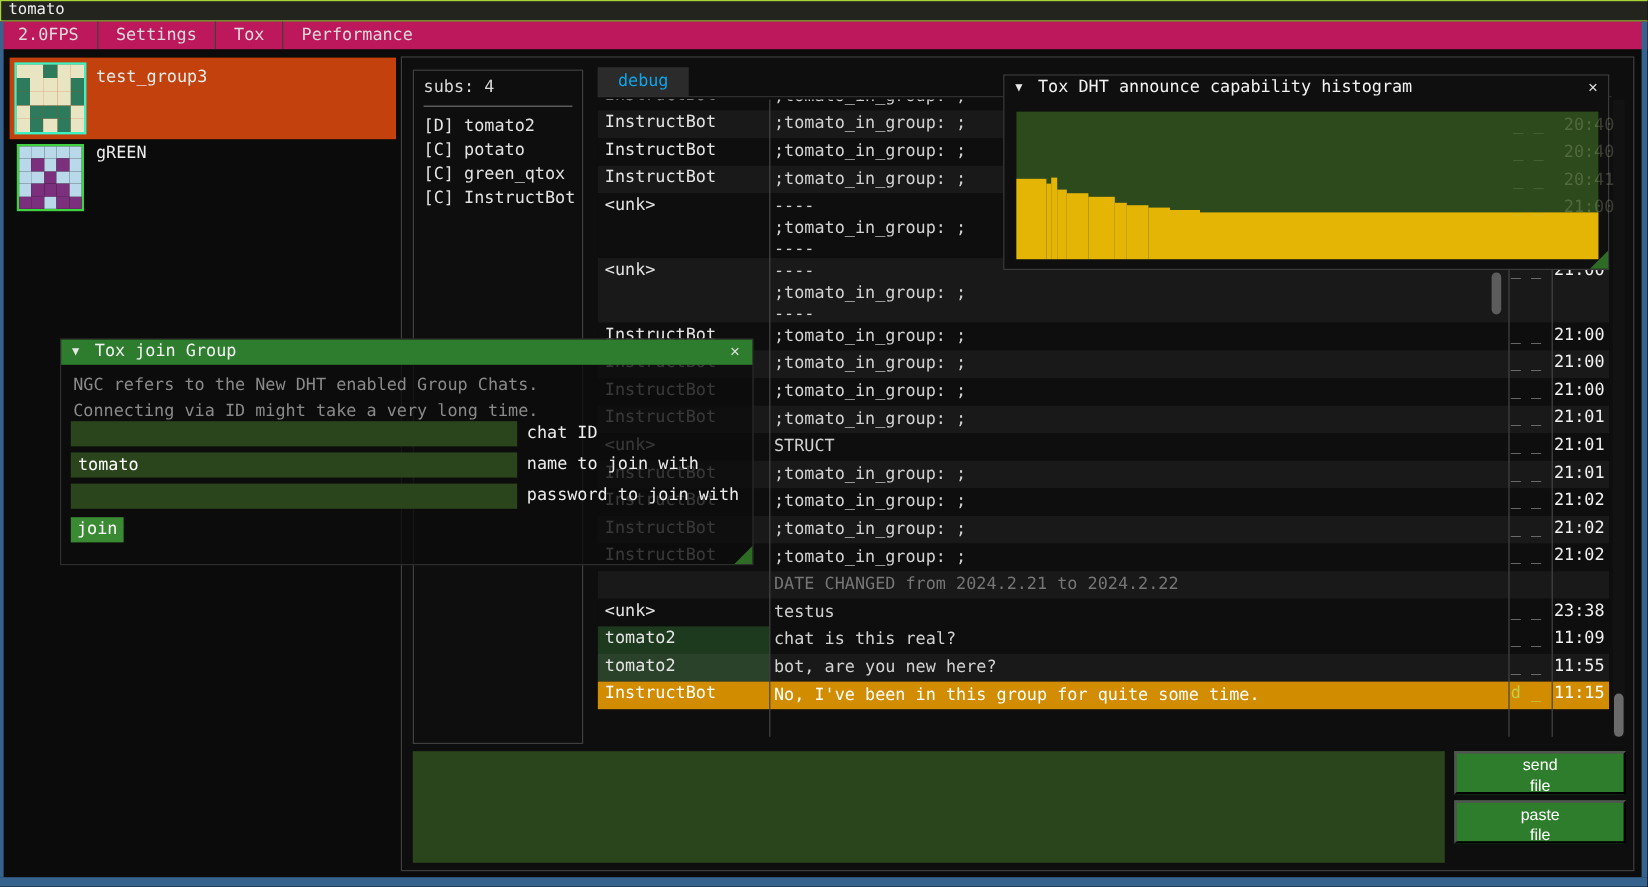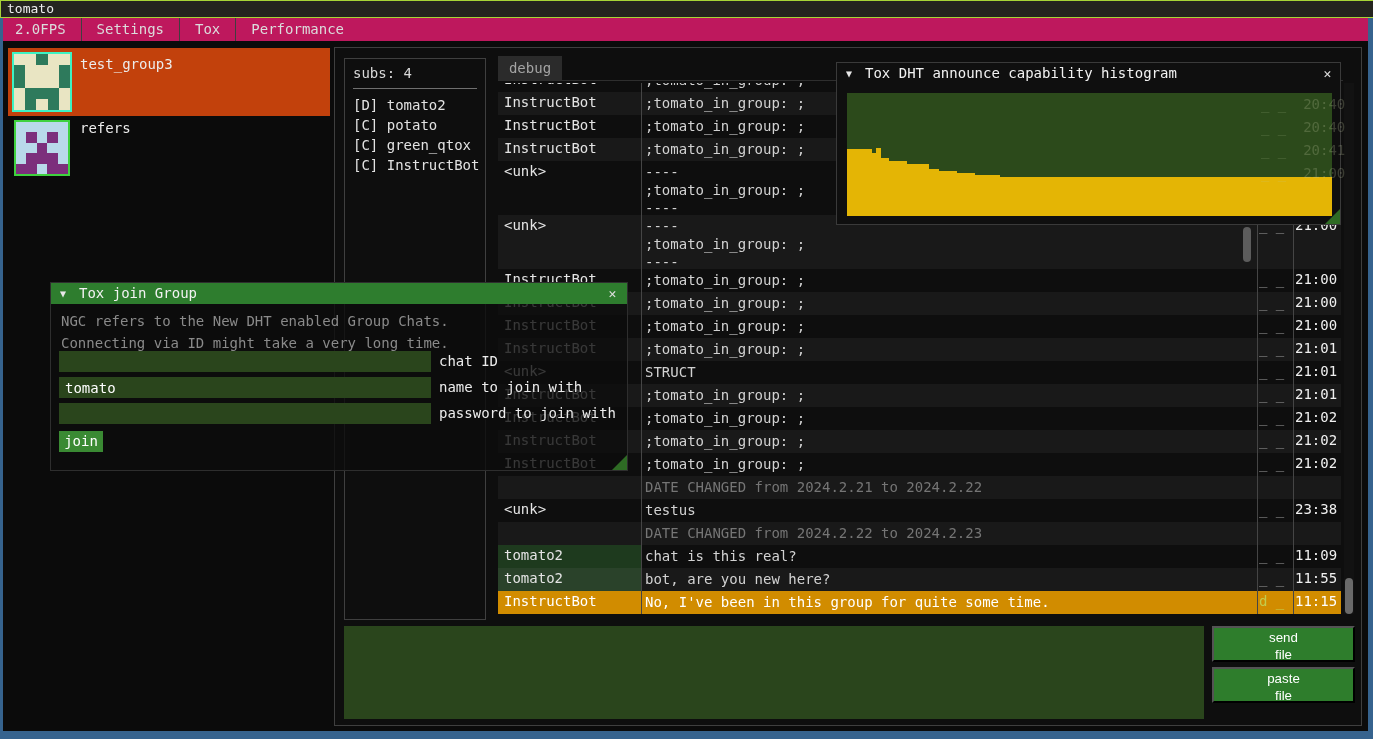"debug" #tab-debug { color: #a3a3a3 -> #0ea5e9; width: 64px -> 76px }
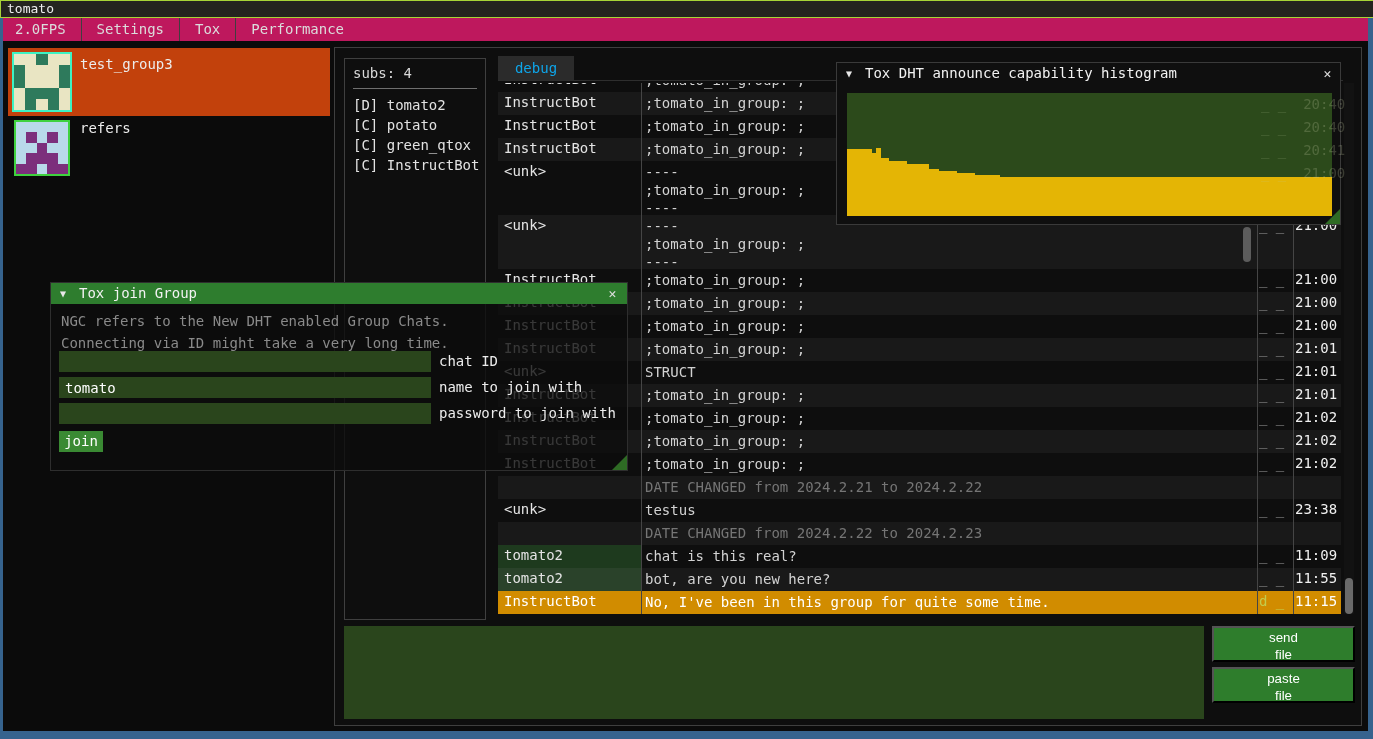"refers" div.group-label { text: refers -> gREEN }
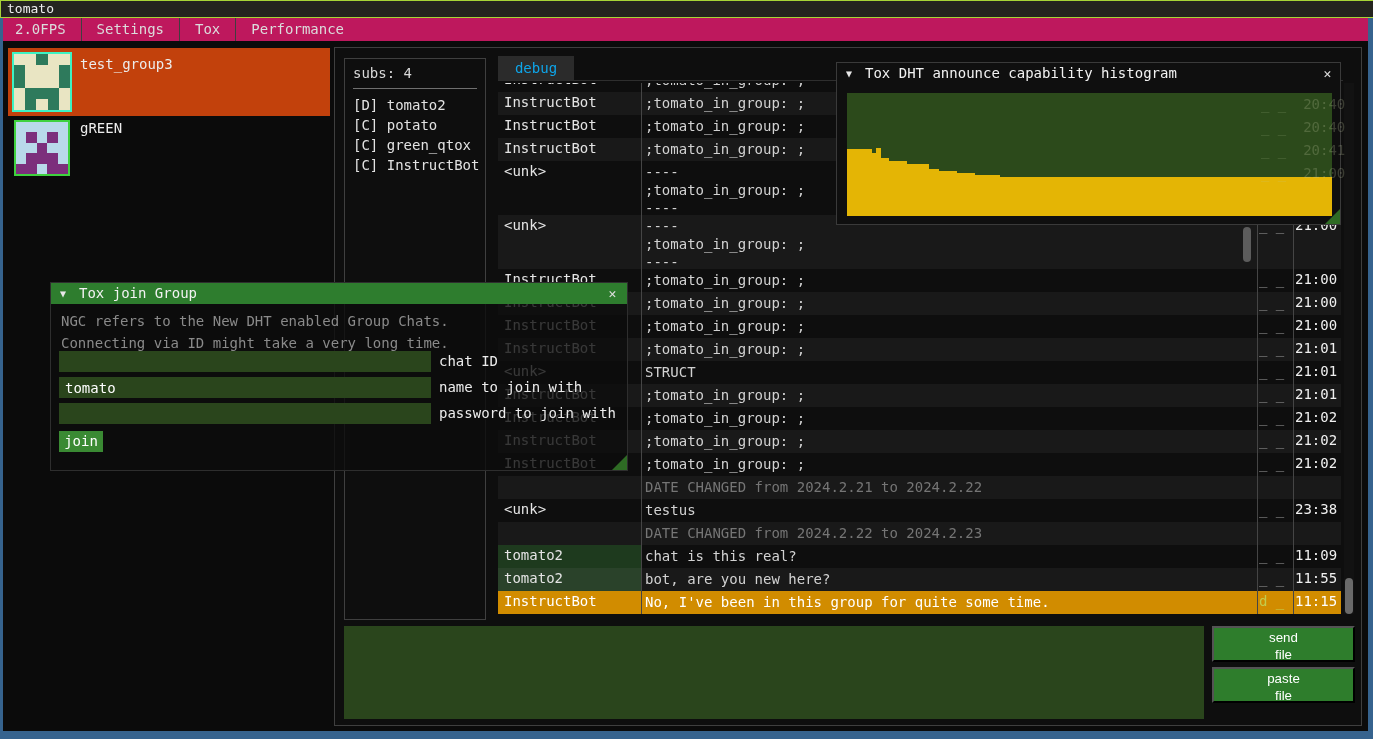"DATE CHANGED from 2024.2.22 to" div.crow { html: <div> <div></div> <div>DATE CHANGED from 2024.2.22 to 2024.2.23</div> <div></div> <div></div> </div> -> none }
